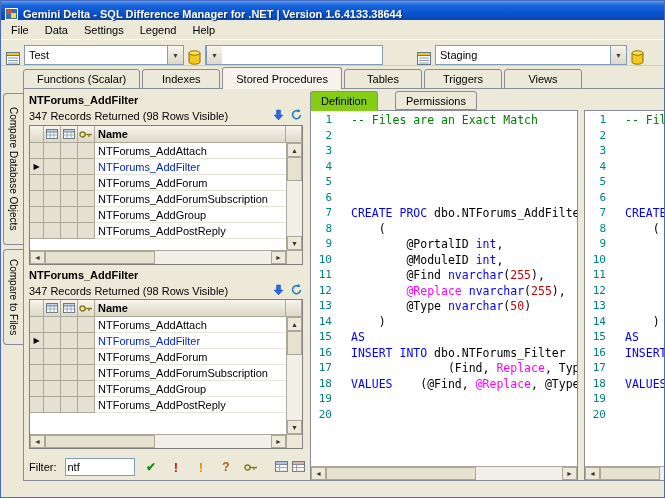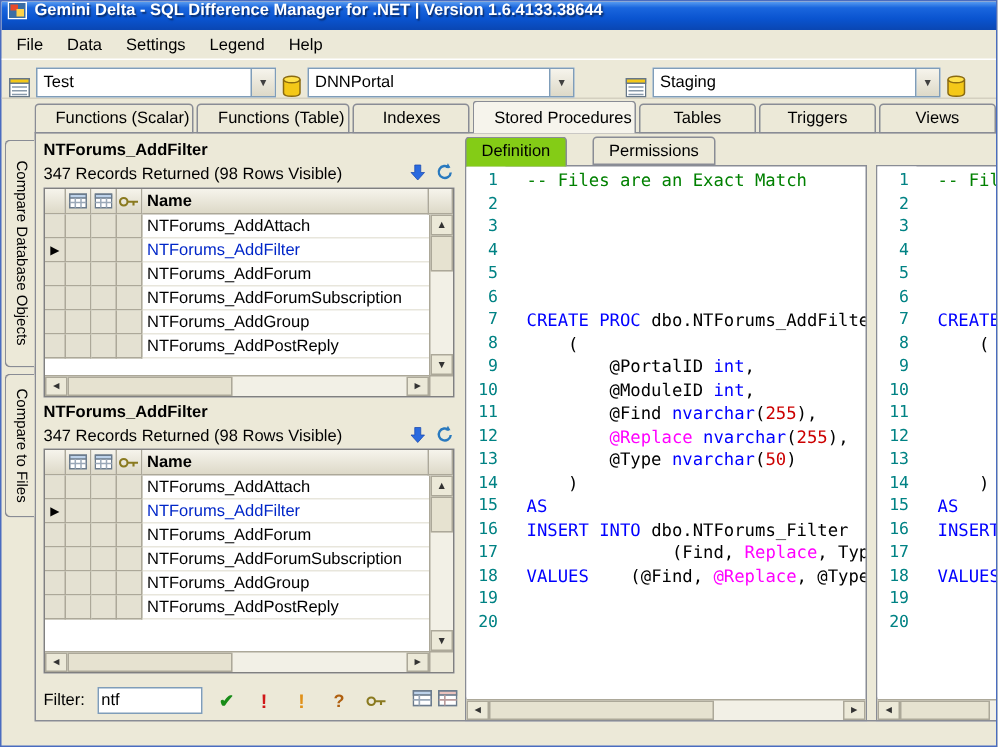"Gemini Delta - SQL Difference" .titlebar { align-items: flex-start -> flex-end }
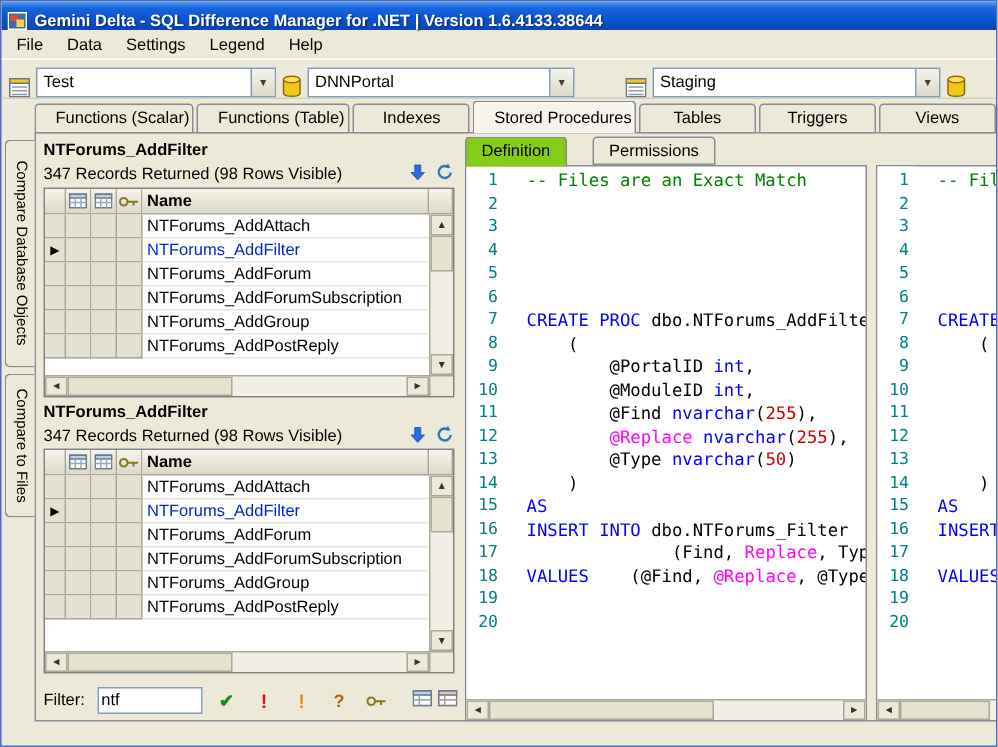"DNNPortal" span.combo-text { html: <span>DNNPortal</span> -> none }
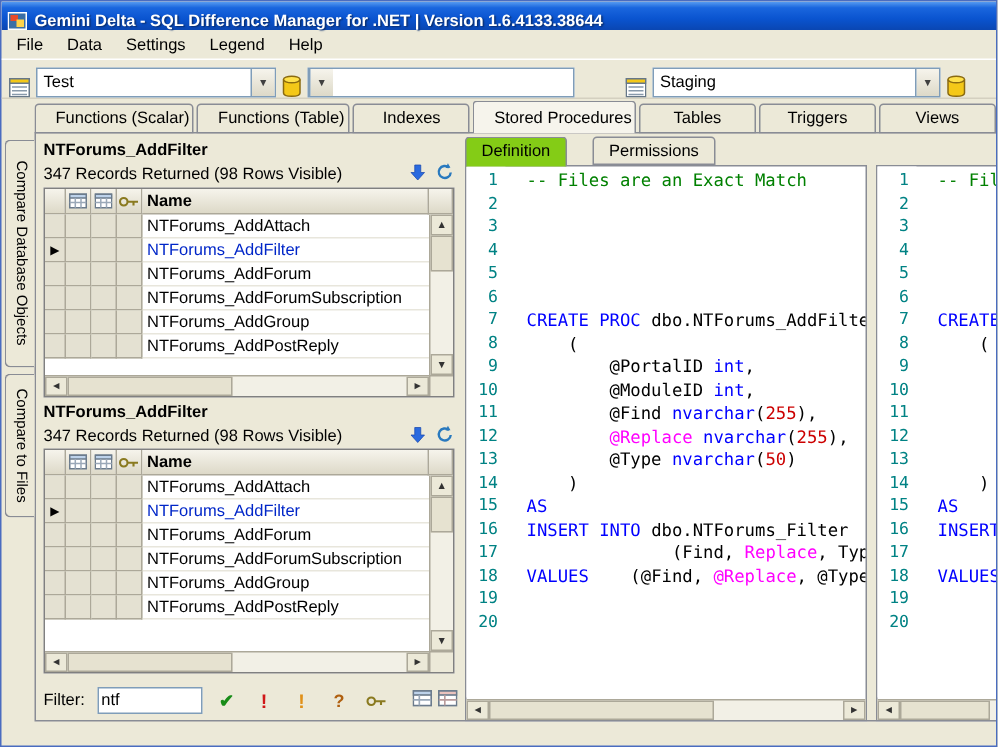"Functions (Table)" div.otab { html: <div>Functions (Table)</div> -> none }
